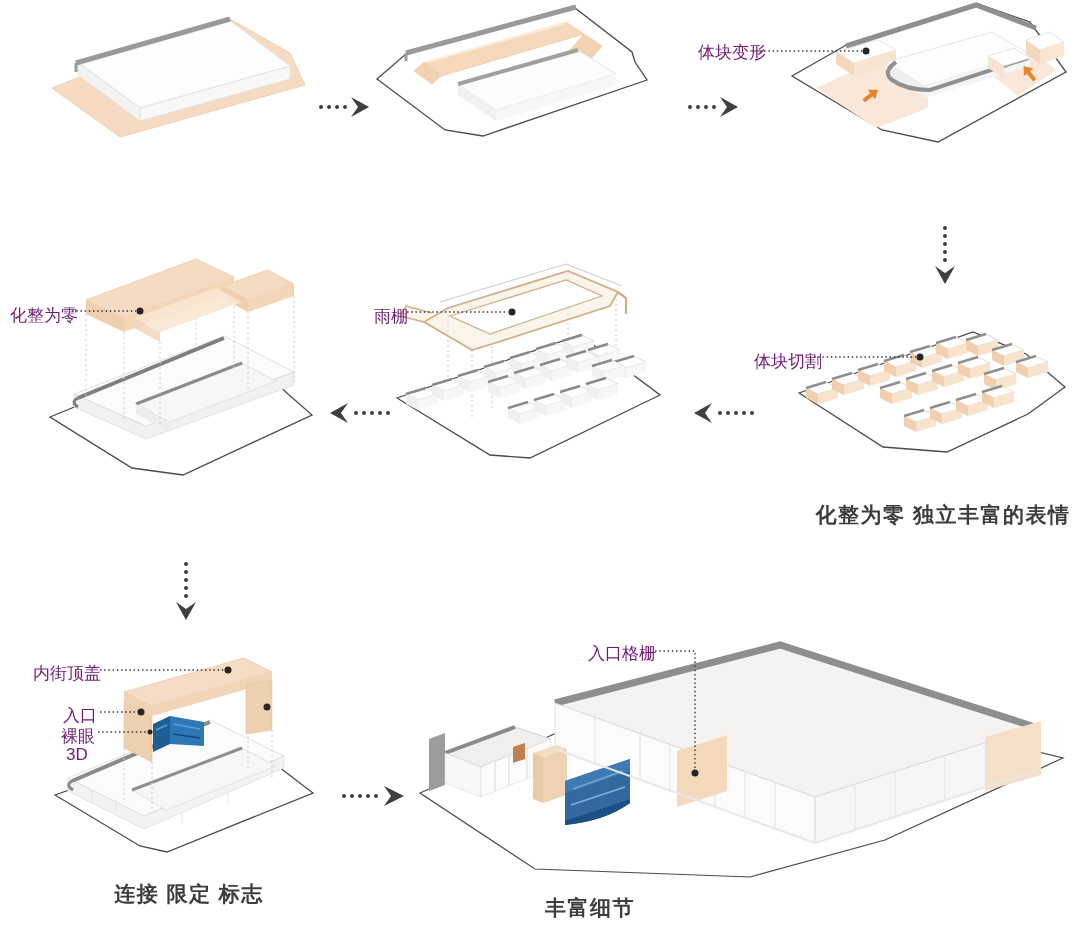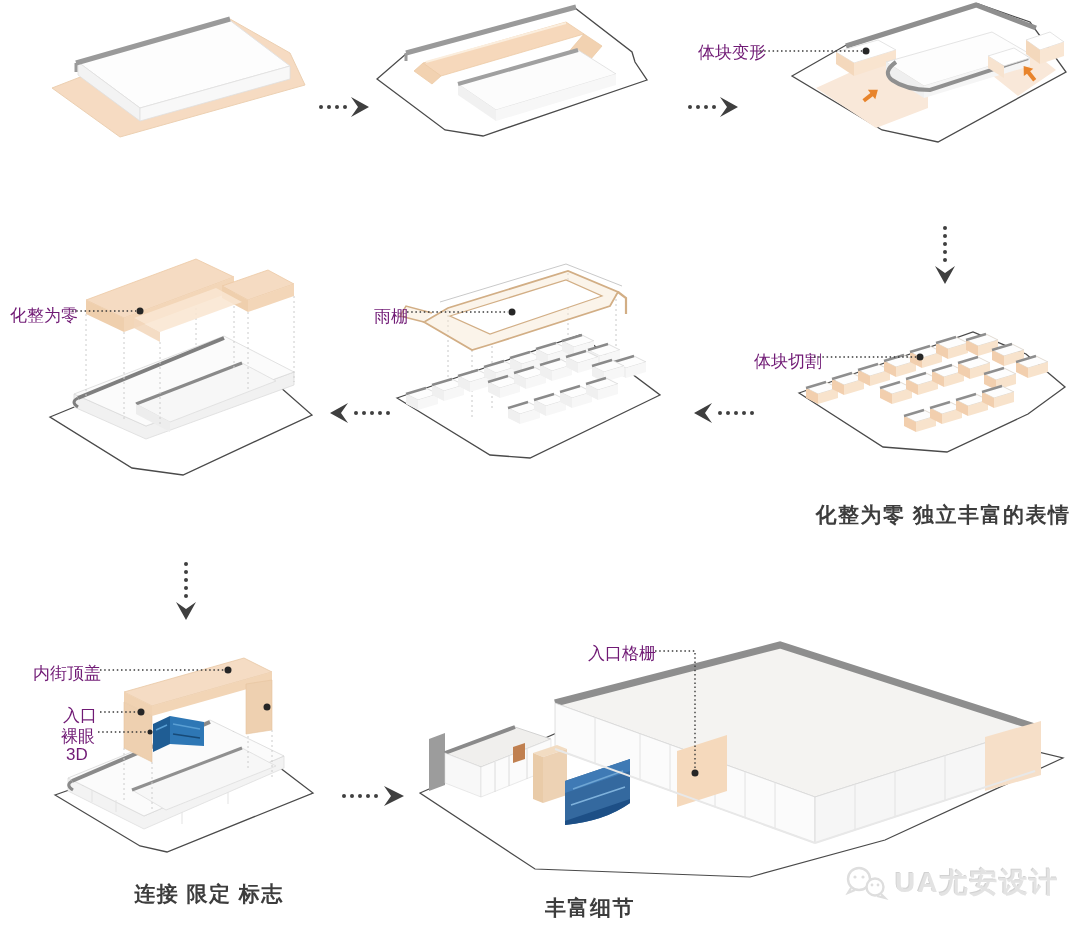"连接 限定 标志" div.step-label { left: 84px -> 64px }
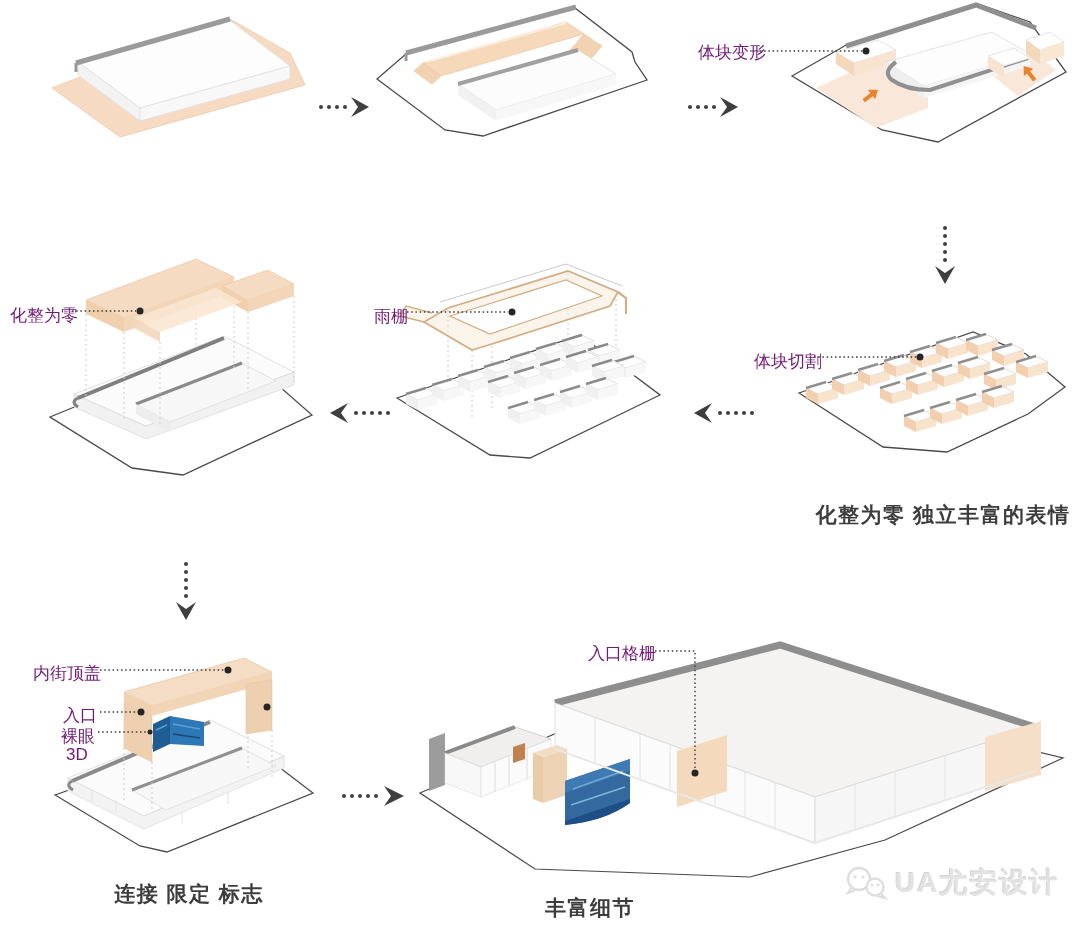"UA尤安设计" div.watermark { html: <div> <svg> <circle></circle> <circle></circle> <circle></circle> <path></path> <circle></circle> <circle></circle> <circle></circle> <path></path> </svg> <span>UA尤安设计</span> </div> -> none }
